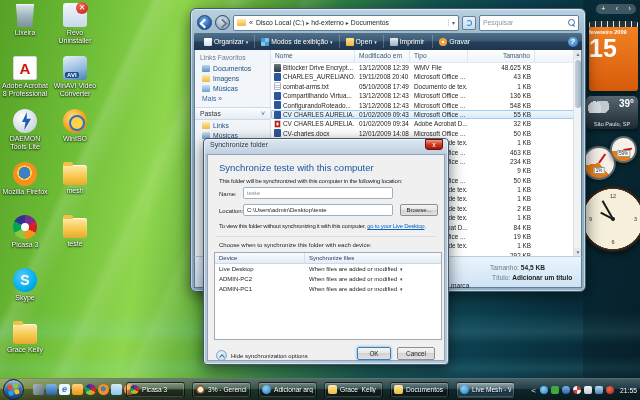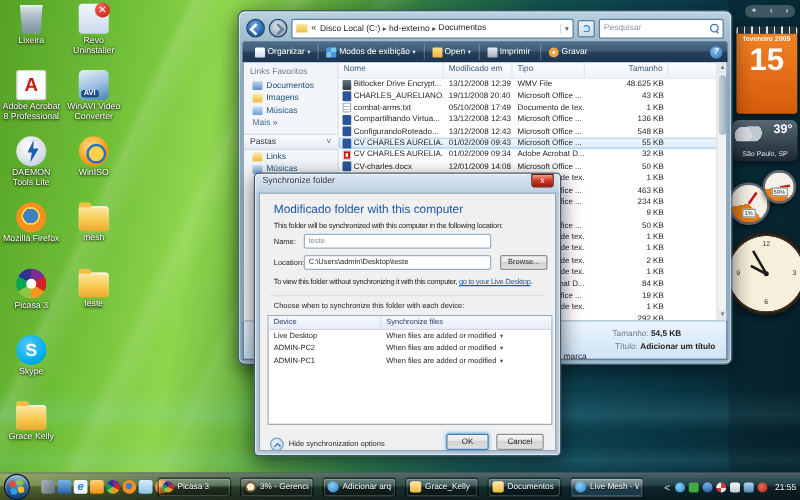"15" .cal-body { text-align: center -> none }
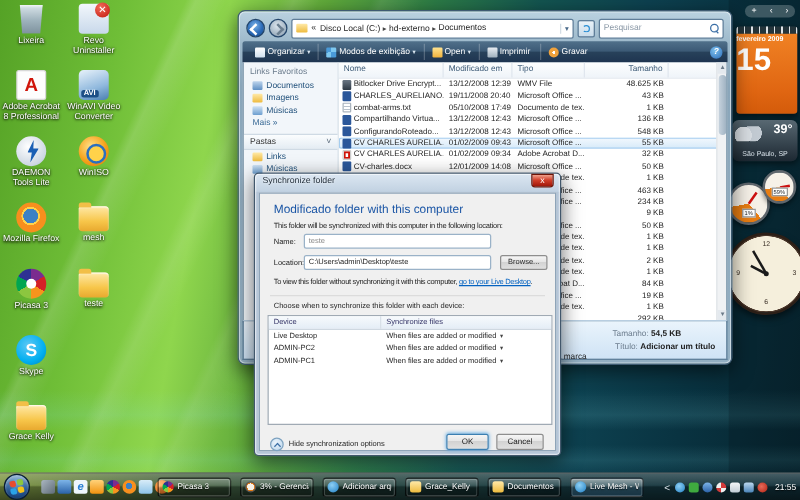"Modificado folder with this computer" div.dlg-heading { text: Modificado folder -> Synchronize teste }
